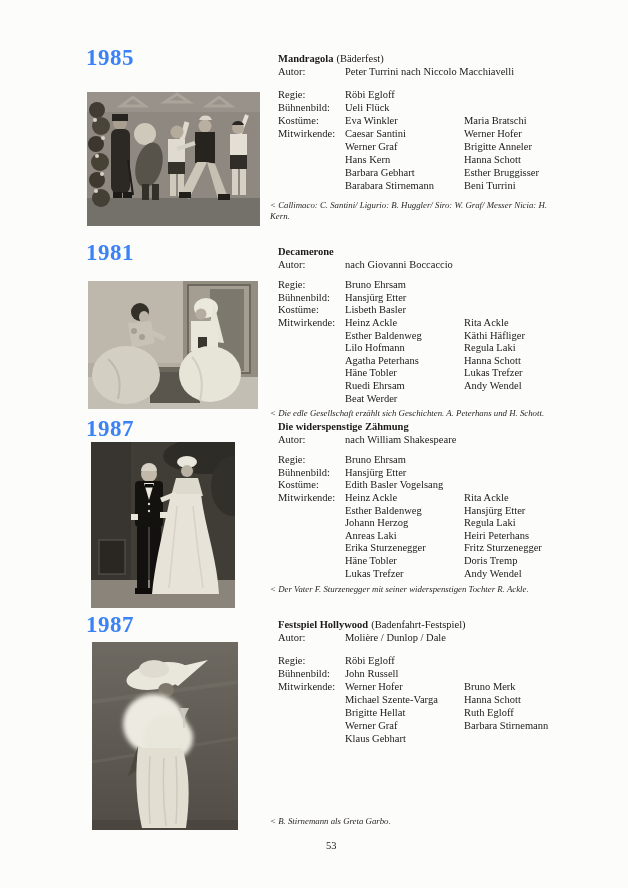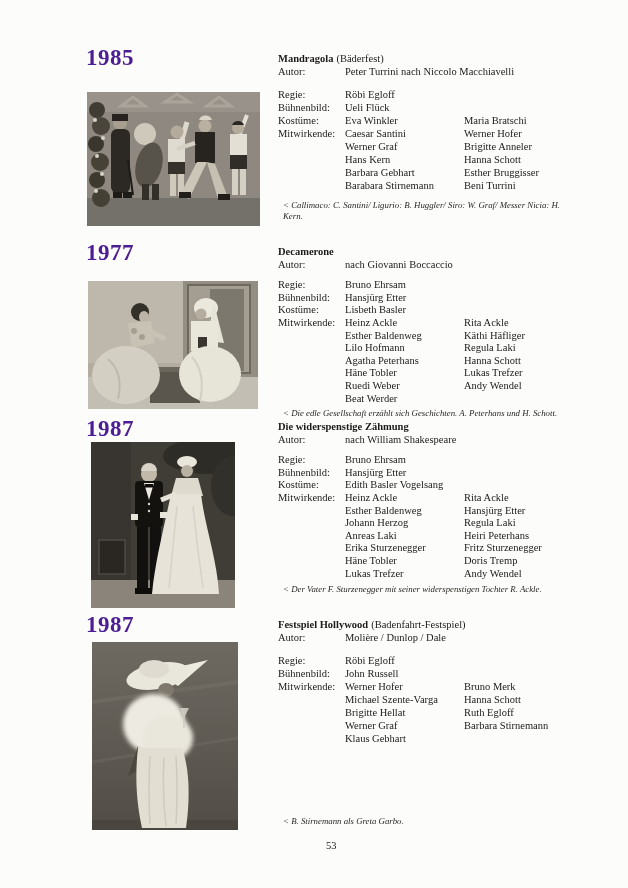"1985" .year { color: #4c1d95 -> #3b82f6 }
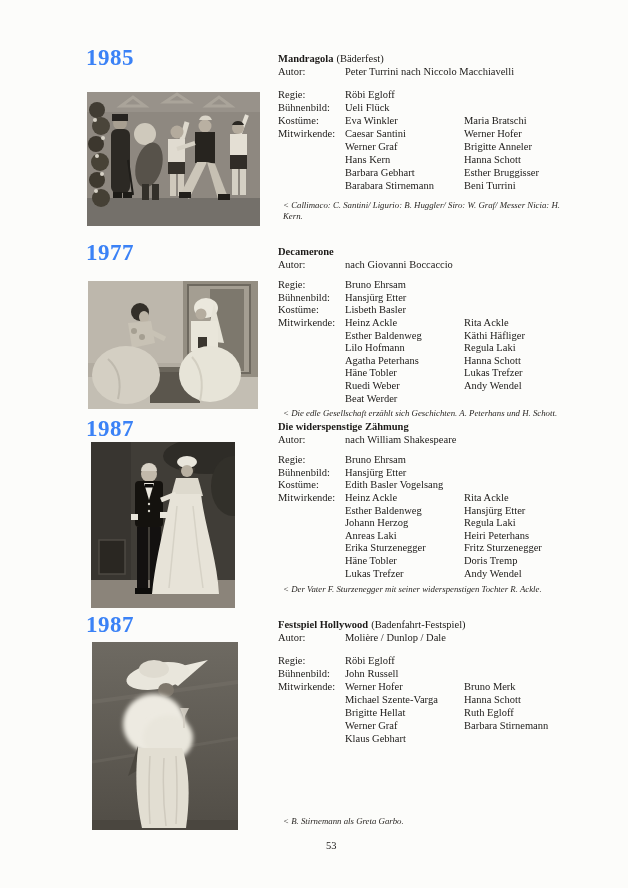"< Callimaco: C. Santini/ Ligurio:" .caption { left: 283px -> 270px }
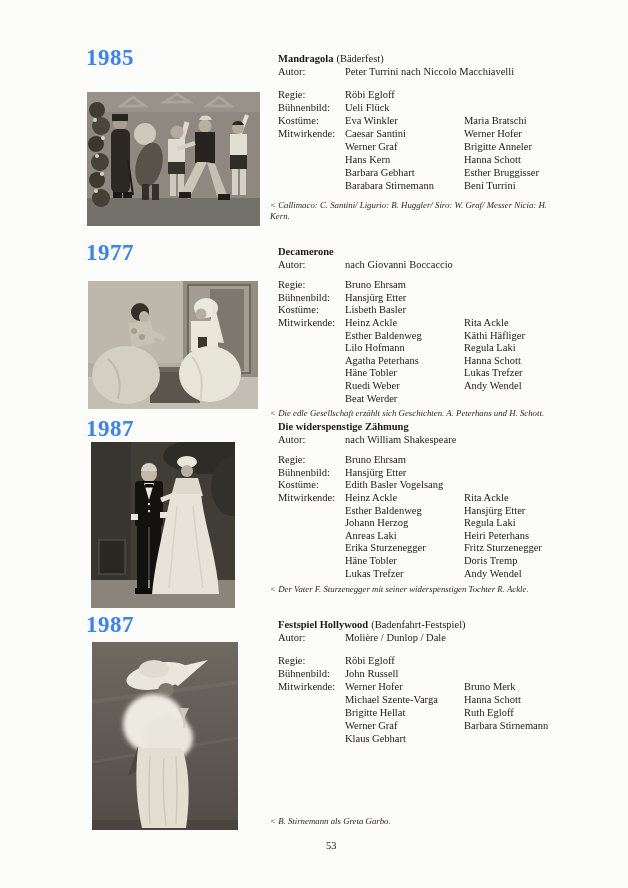"1977" h2.year { text: 1977 -> 1981 }
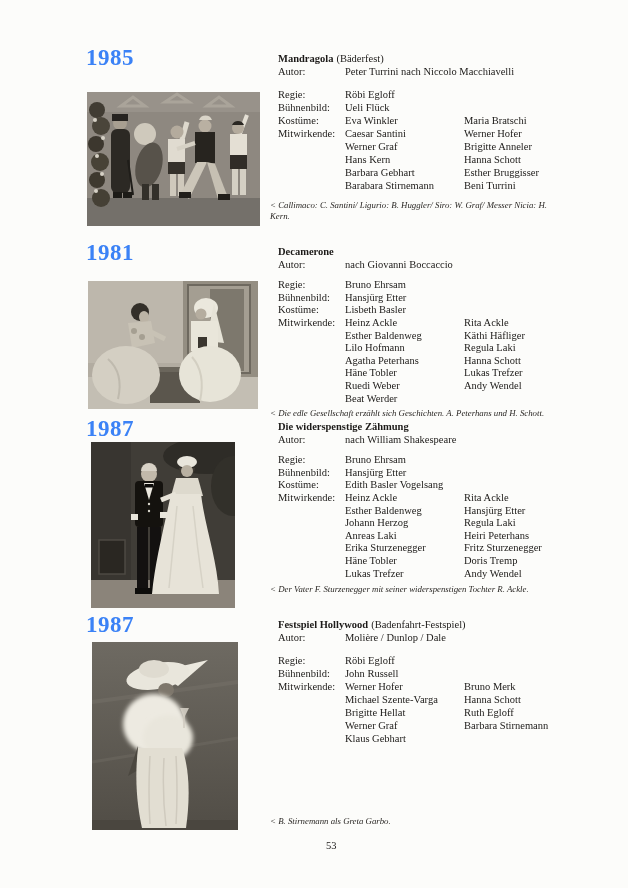"Ruedi Weber" span.c1 { text: Weber -> Ehrsam }
